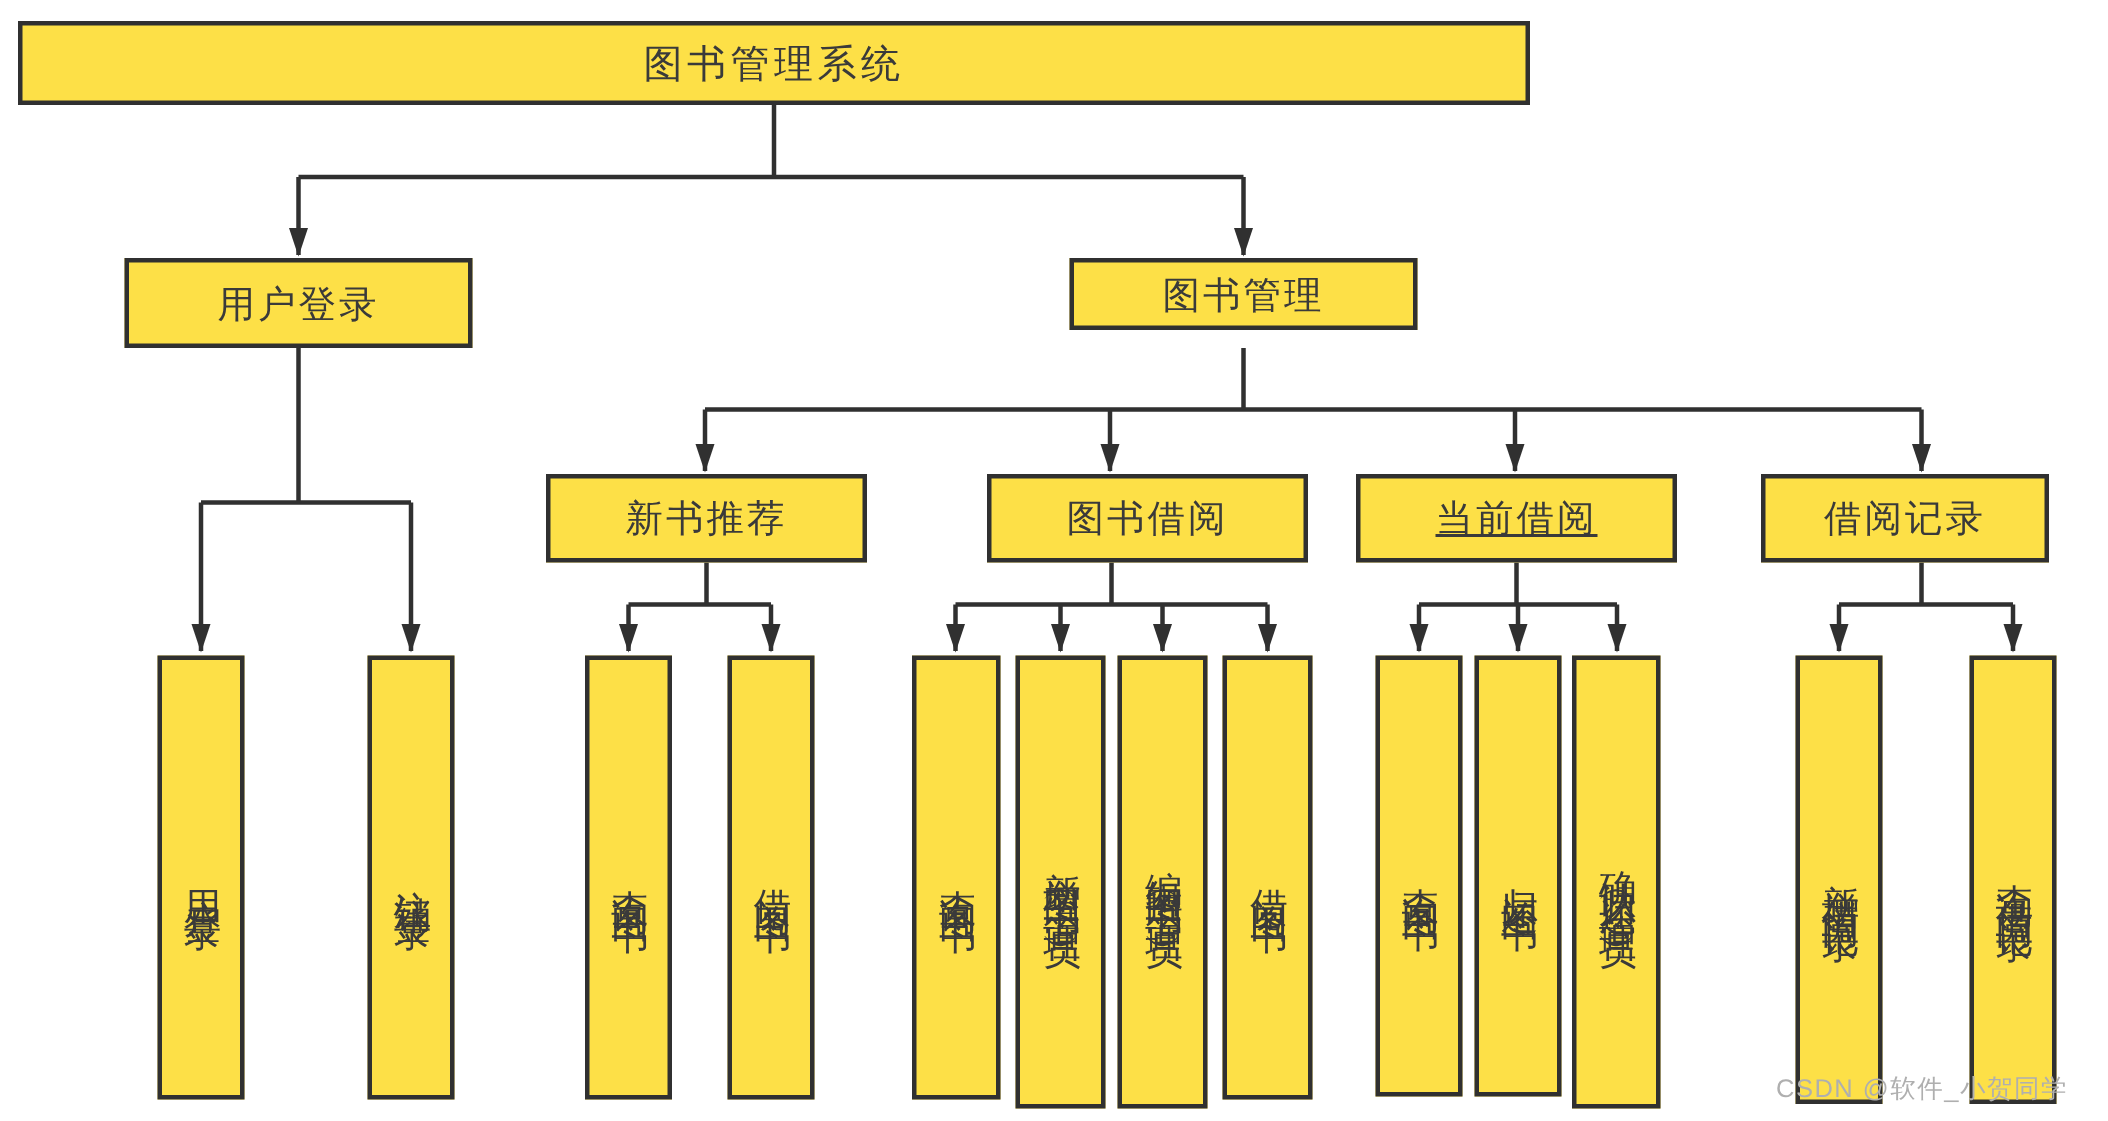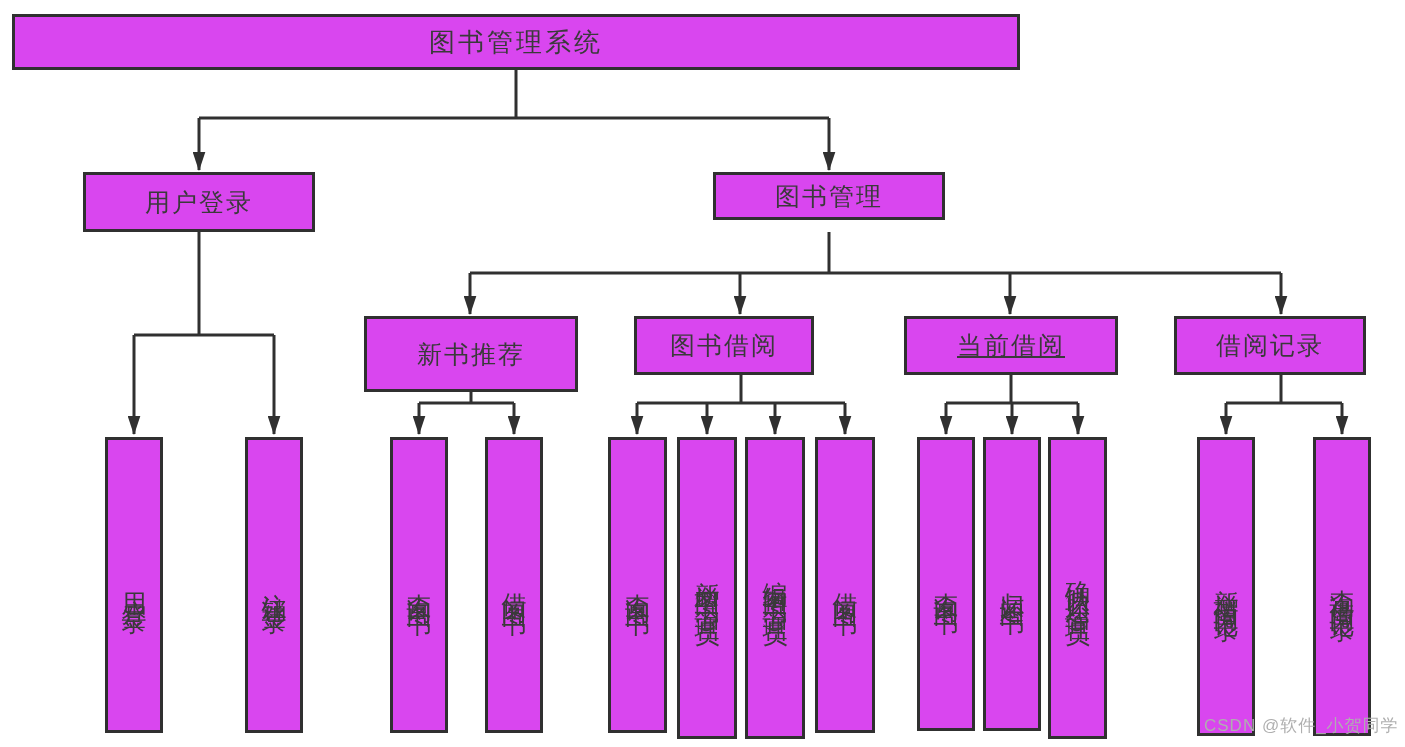"图书管理系统" .node { background: #d946ef -> #fde047 }
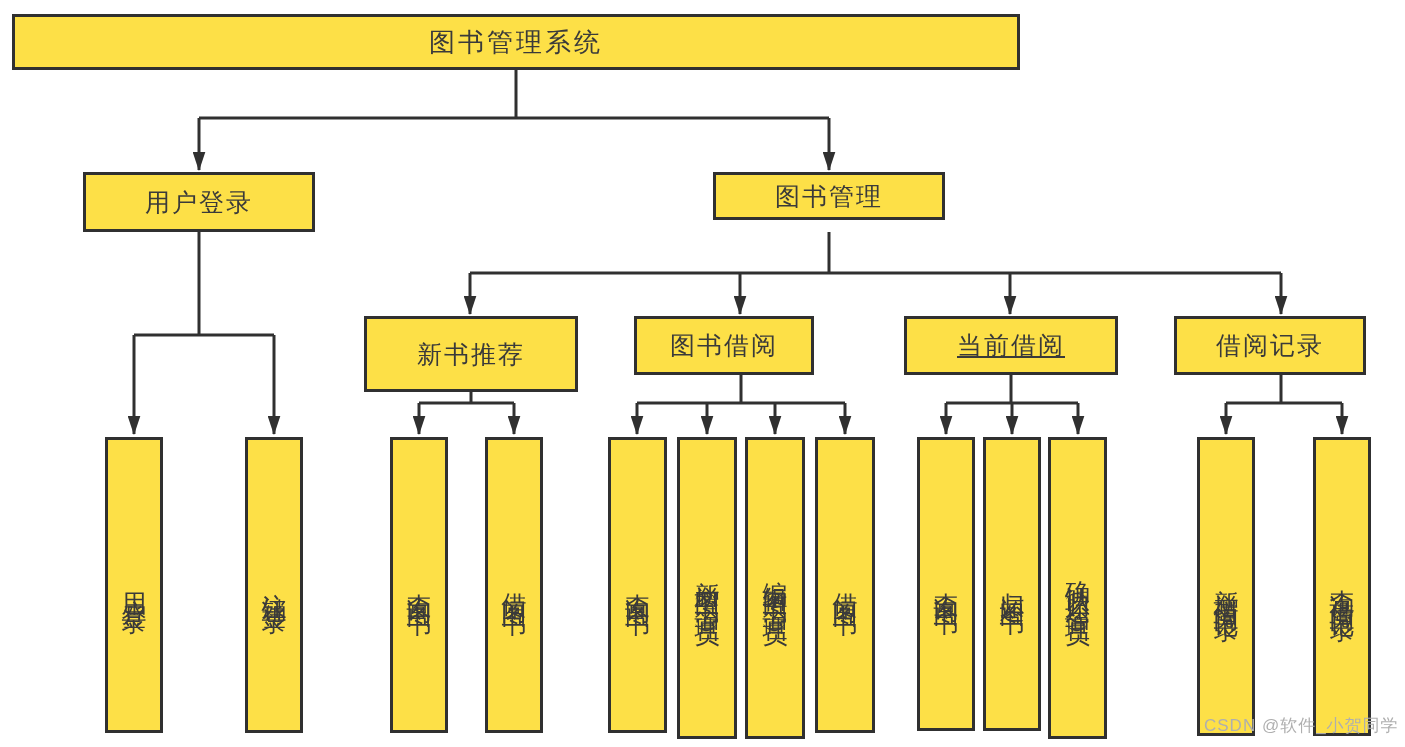"新书推荐" div.node { height: 76px -> 59px }
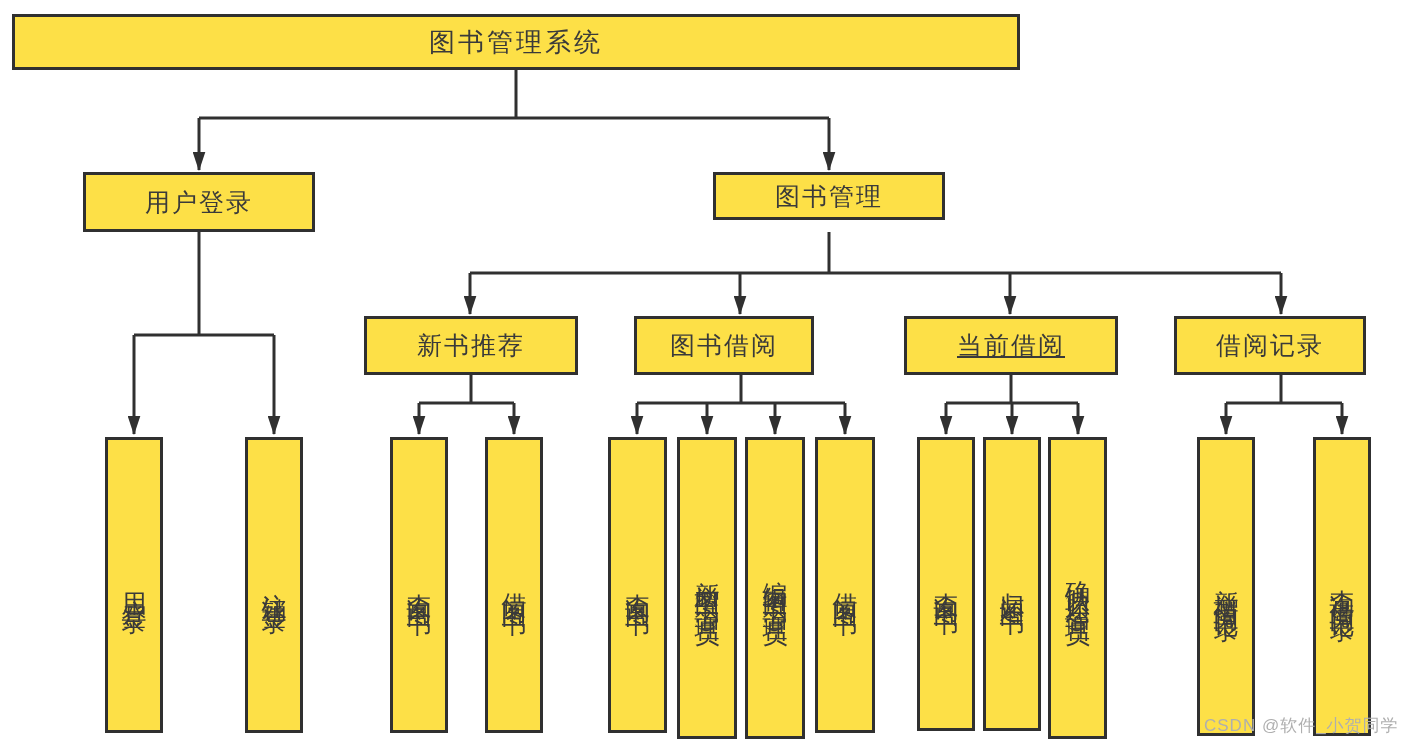"图书借阅" div.node { left: 634px -> 658px; width: 180px -> 214px }
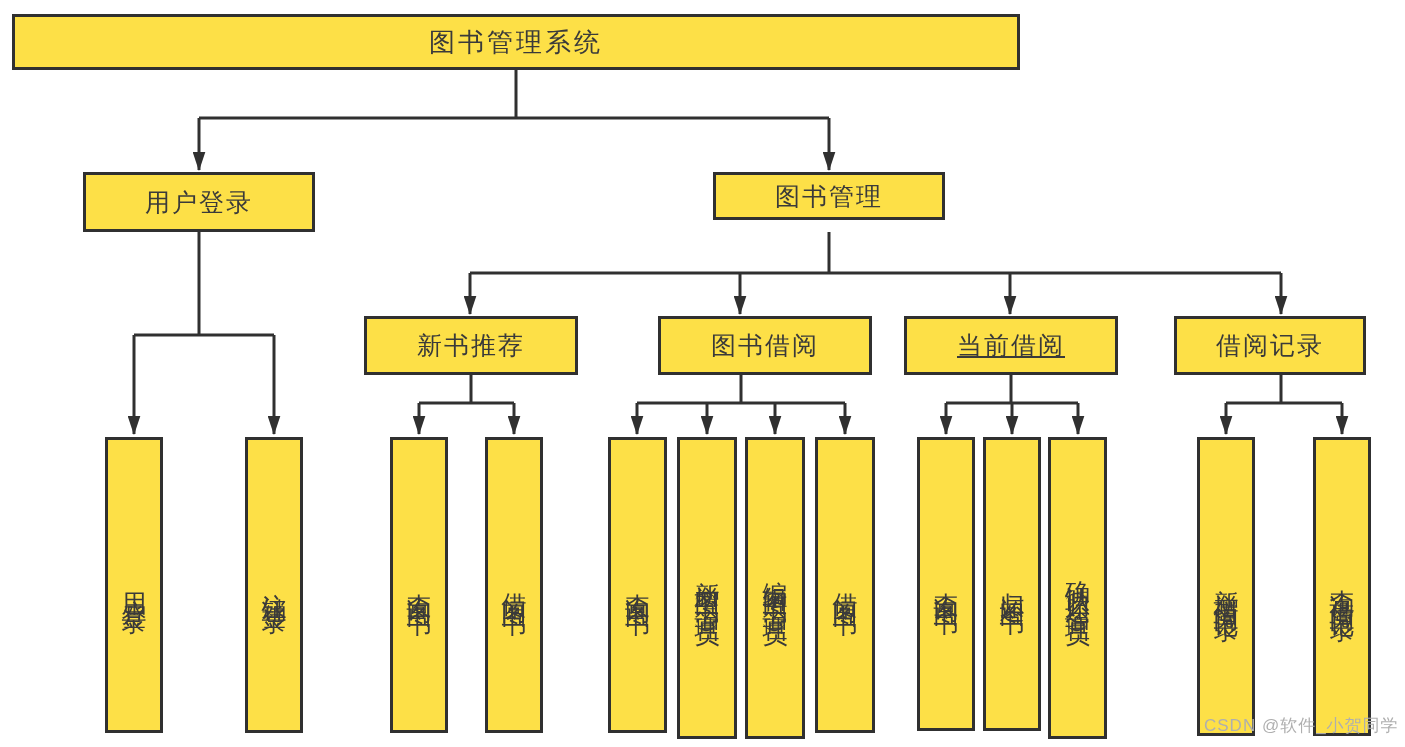"CSDN @软件_小贺同学" .watermark { margin-left: 20px -> none }
